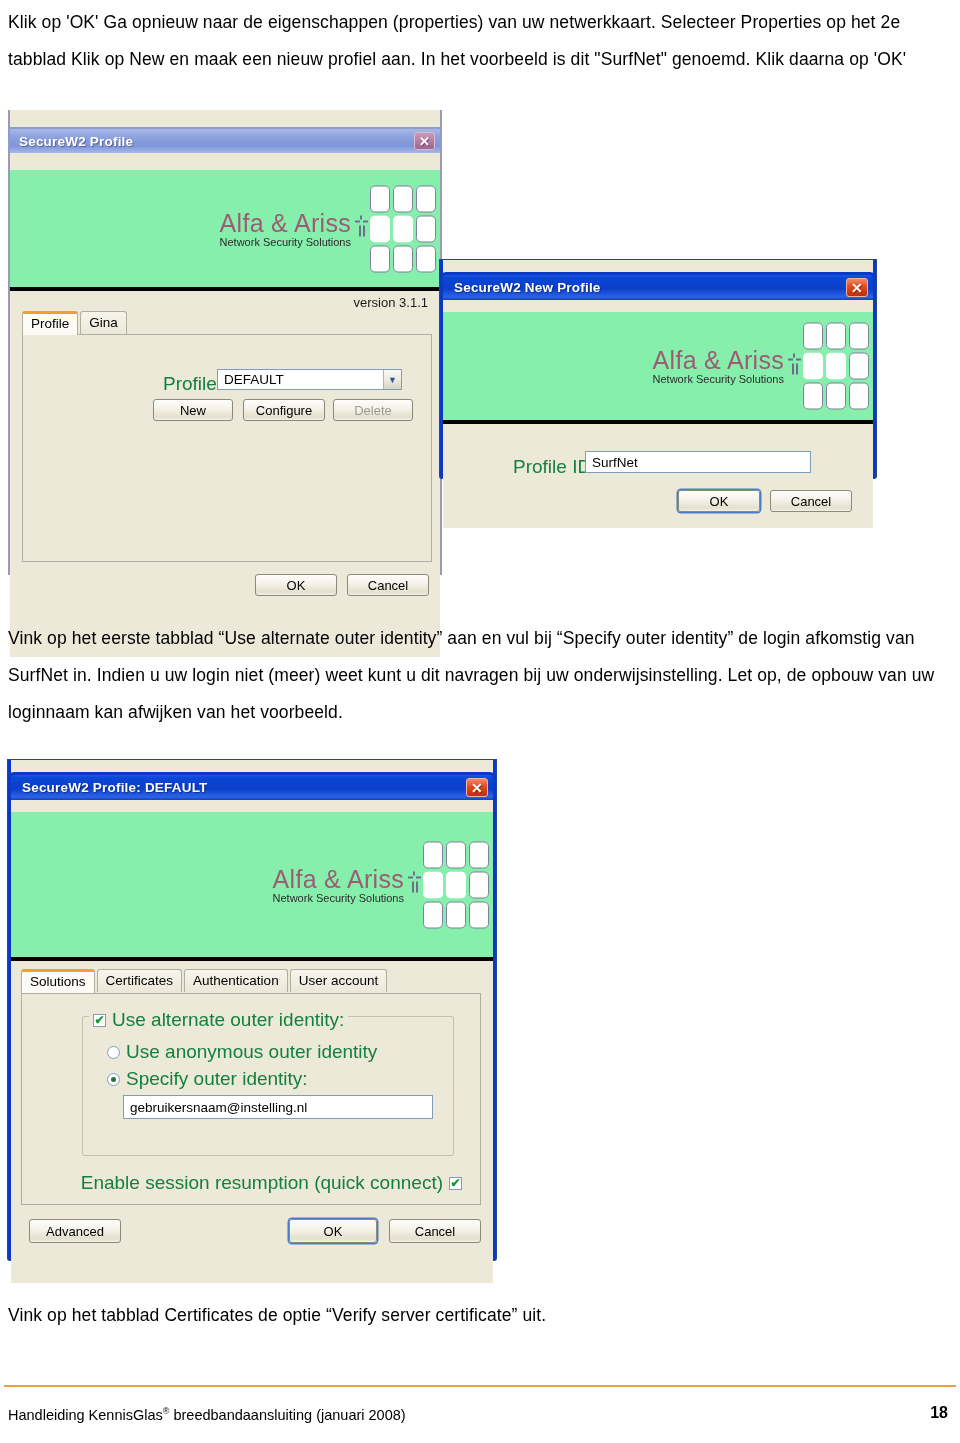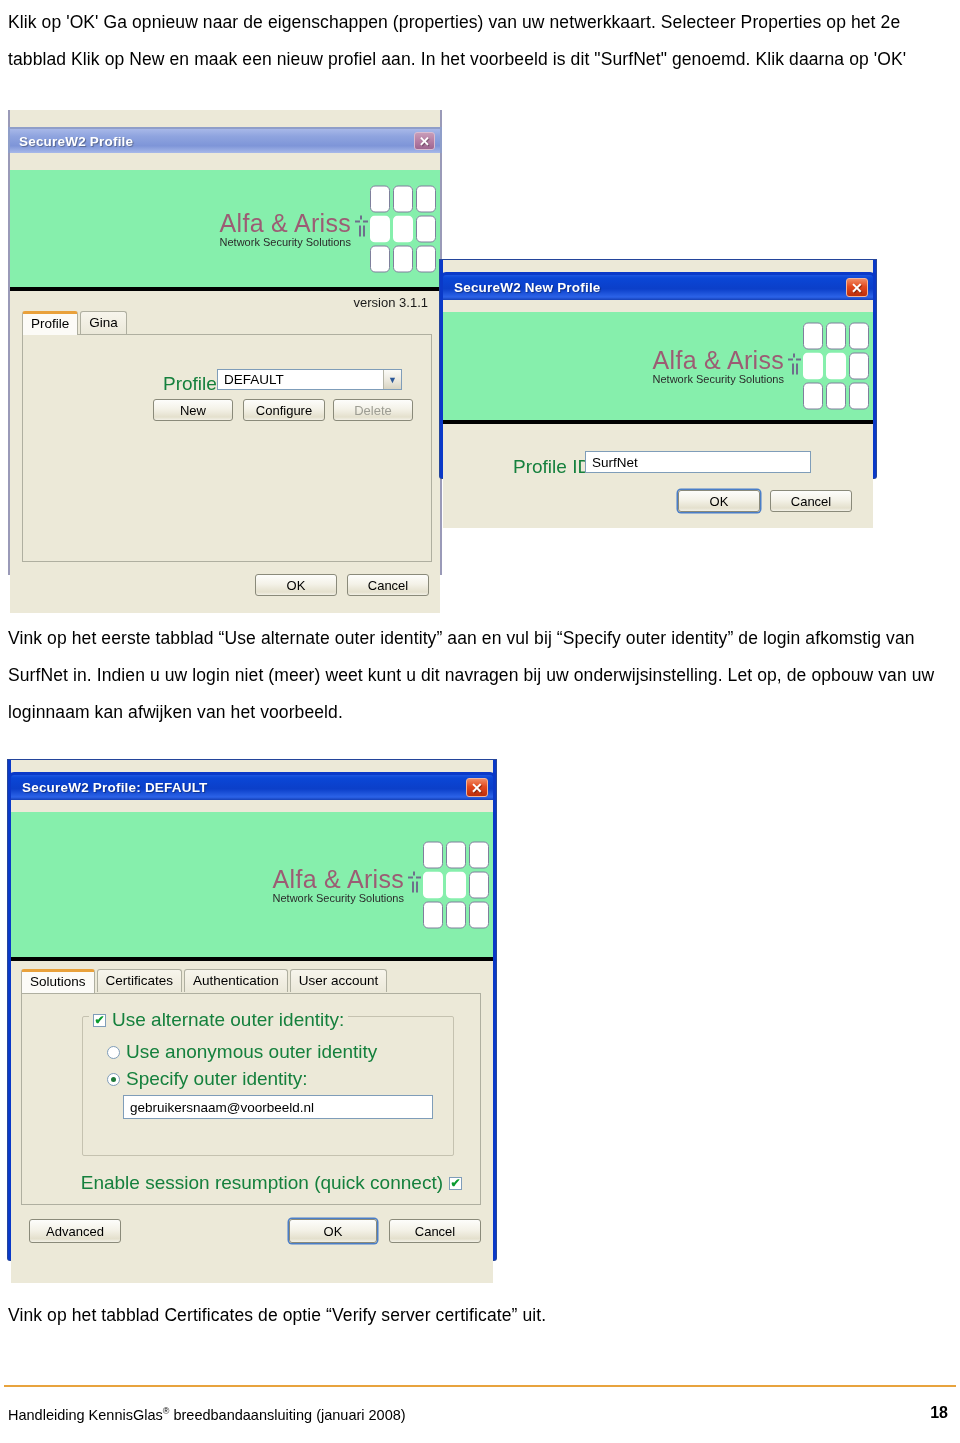"version 3.1.1" div { height: 322px -> 366px }
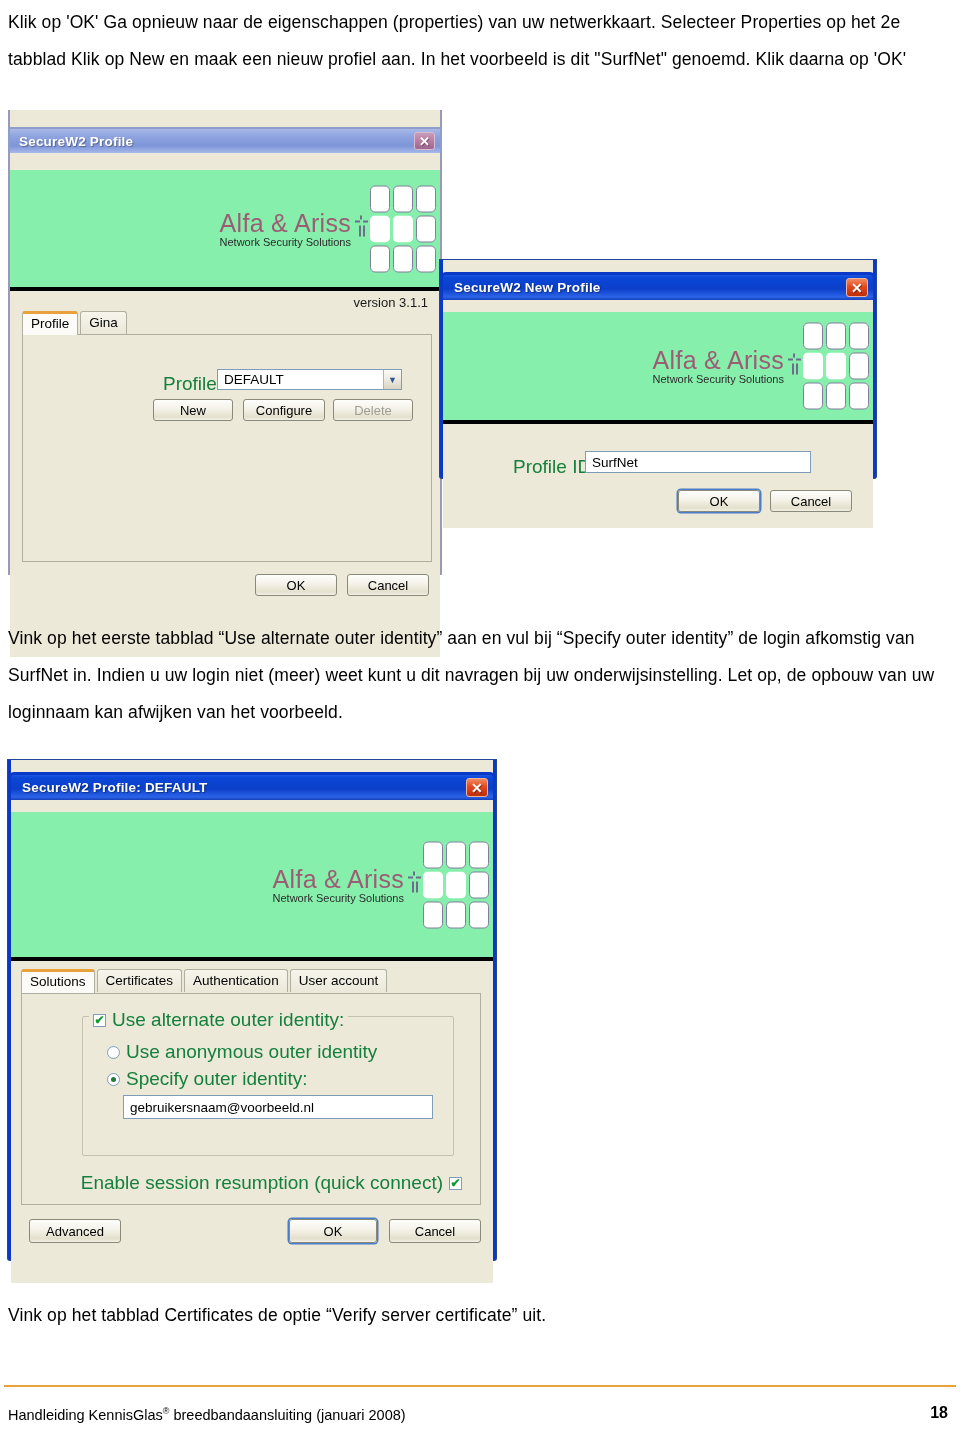"gebruikersnaam@voorbeeld.nl" div.xp-input { text: gebruikersnaam@voorbeeld.nl -> gebruikersnaam@instelling.nl }
